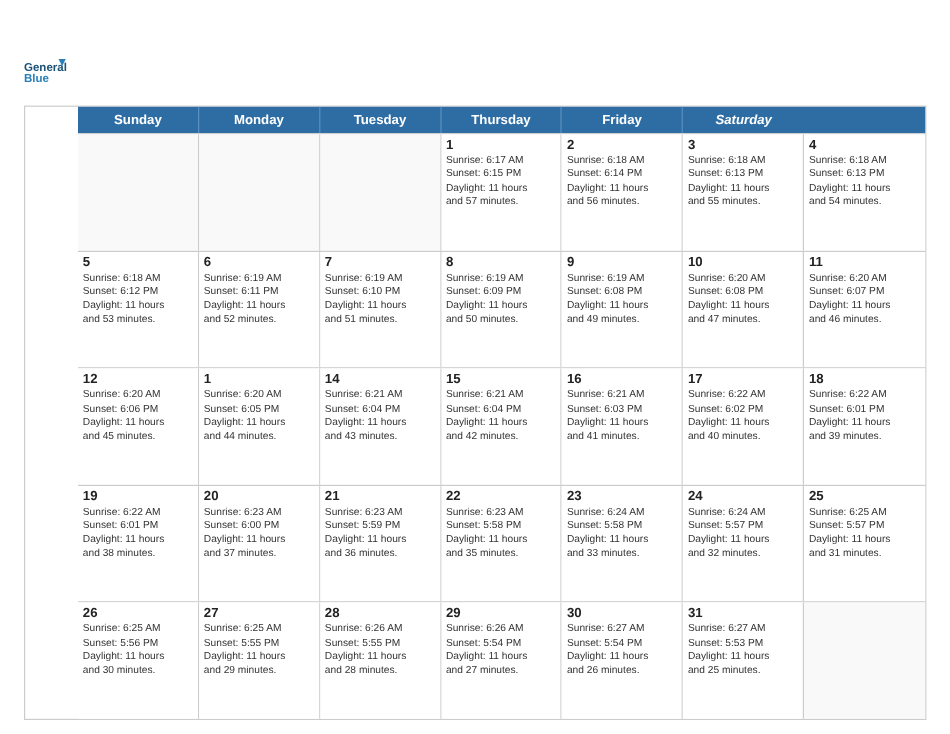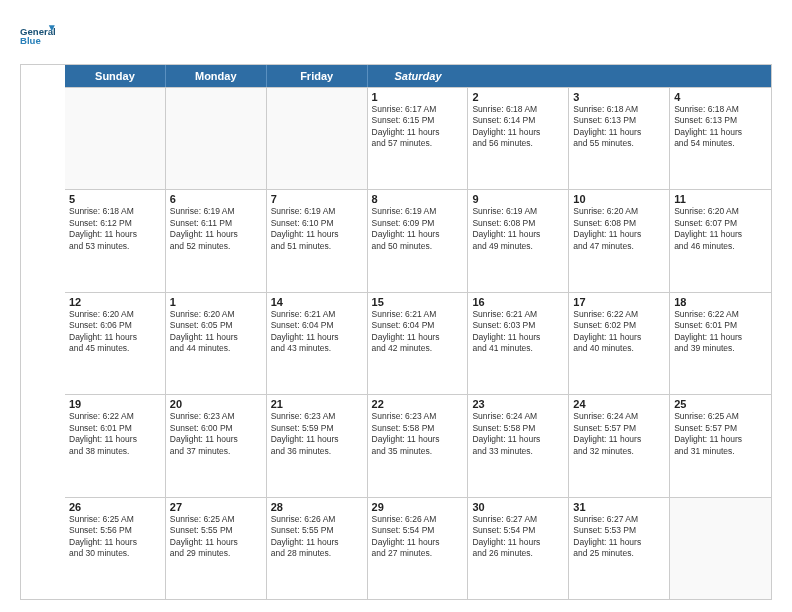"General" .header { margin-top: none -> 24px }
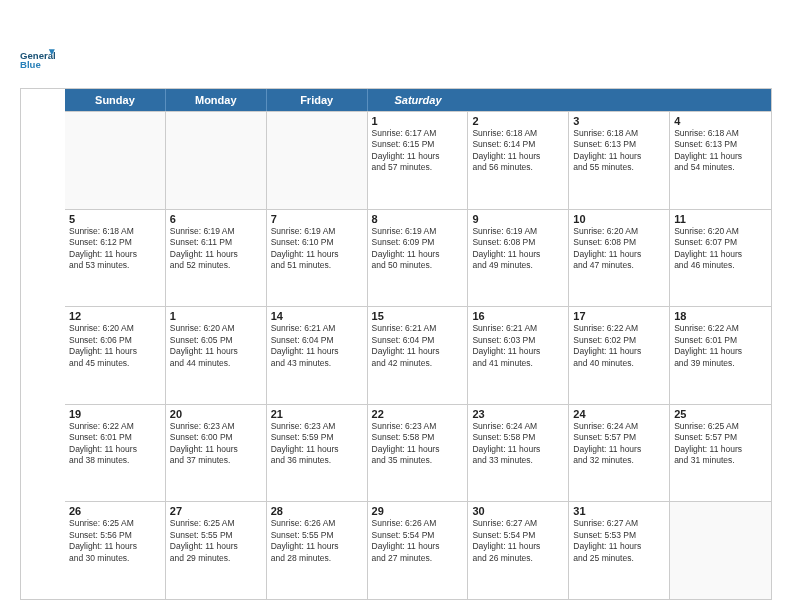"Tuesday" div.cal-header-cell { html: none -> <div>Tuesday</div> }
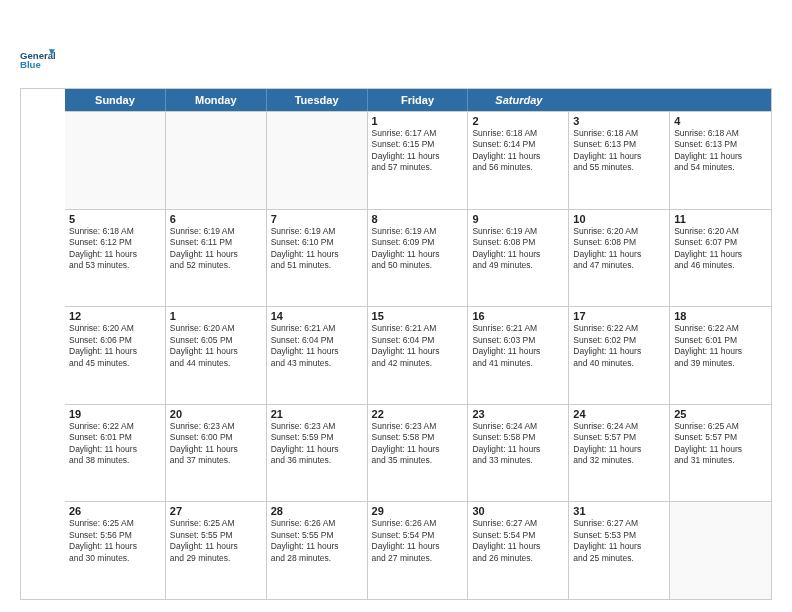"Thursday" div.cal-header-cell { html: none -> <div>Thursday</div> }
